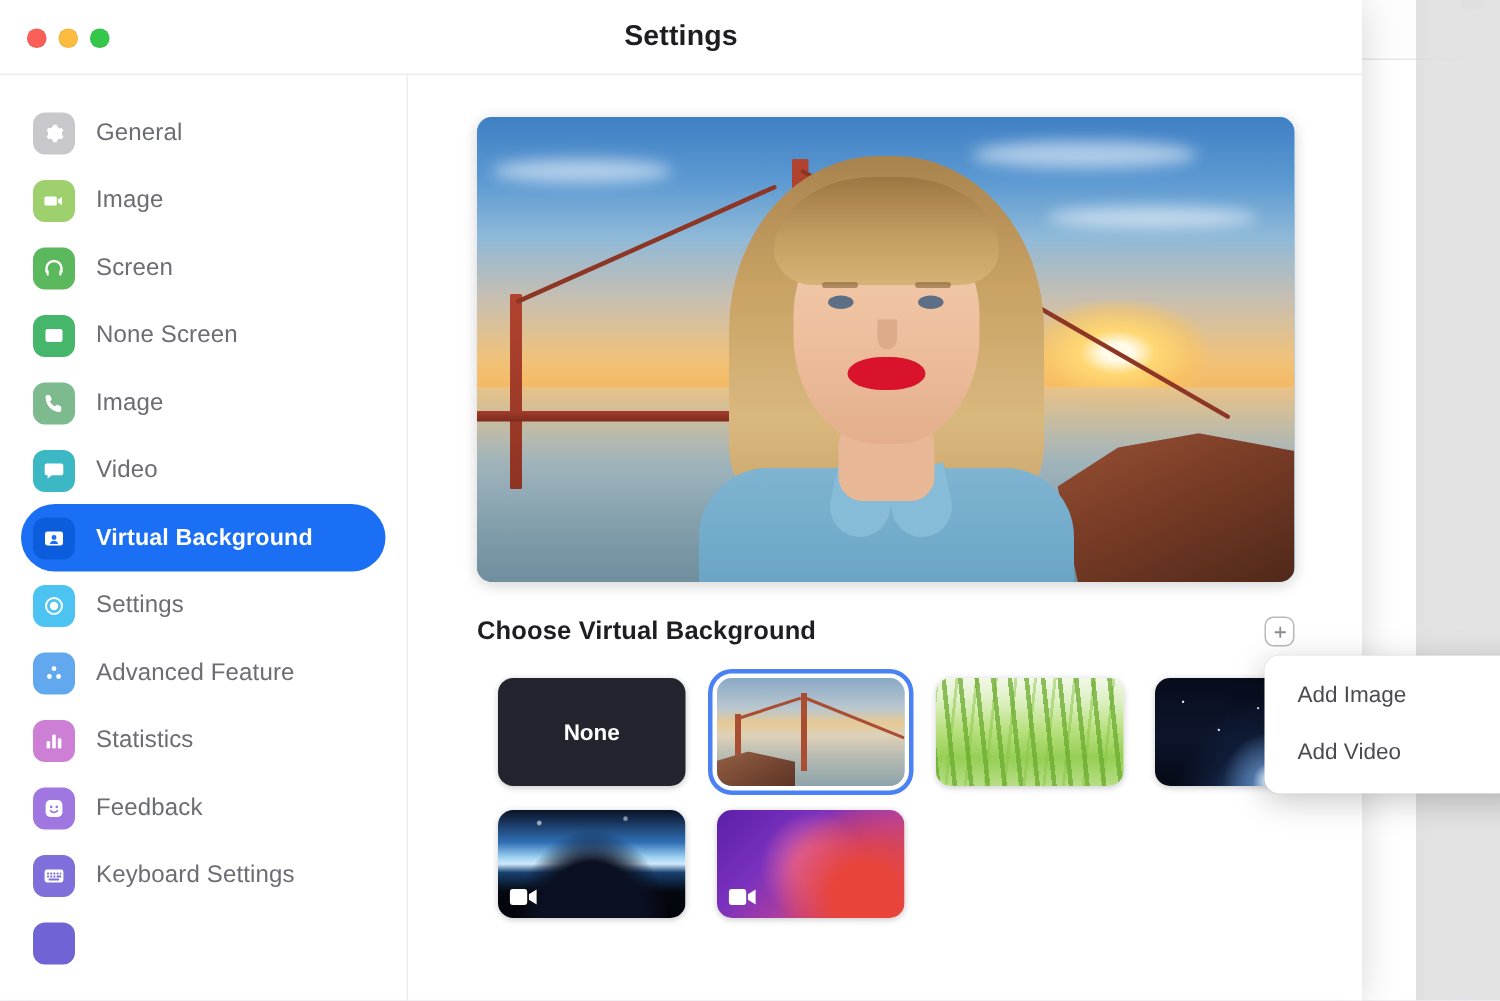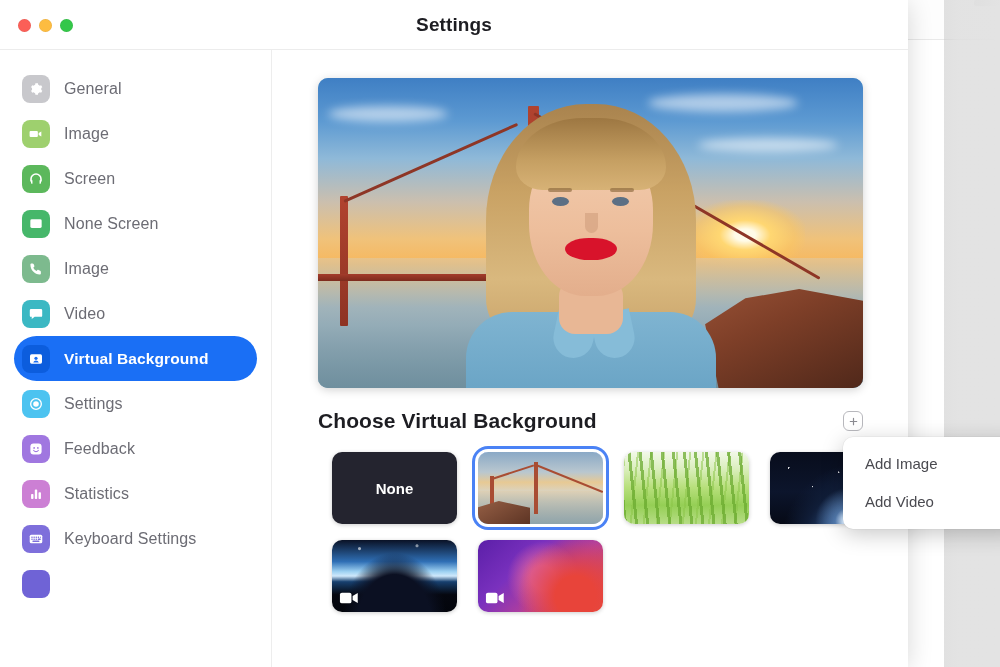"Choose Virtual Background" .choose-title { font-size: 21px -> 17px }
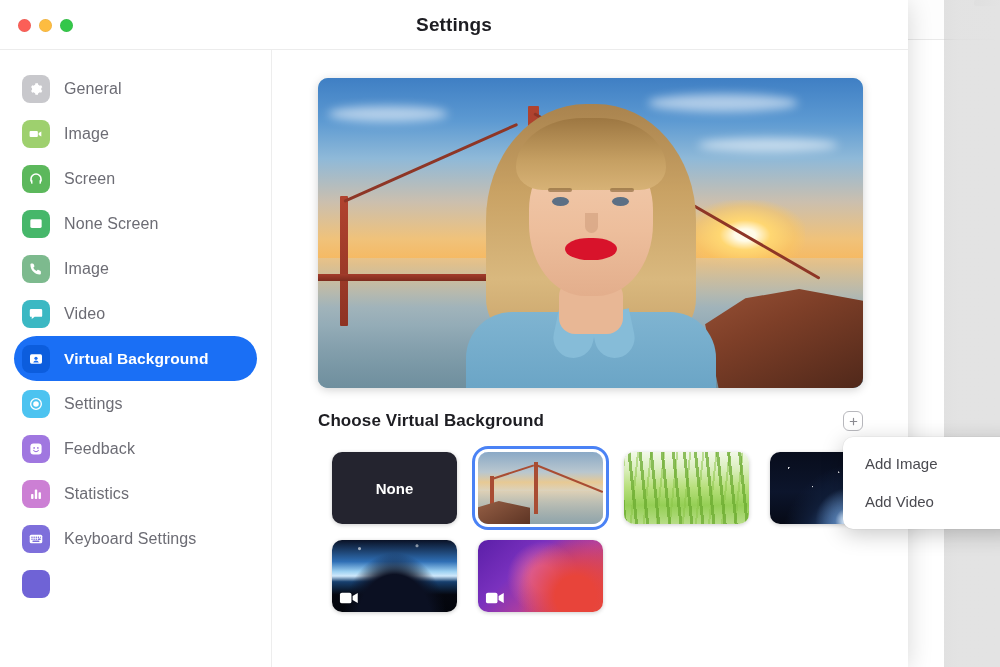"Advanced Feature" div.nav-item { html: none -> <div> <span> <svg> <circle></circle> <circle></circle> <circle></circle> </svg> </span> <span>Advanced Feature</span> </div> }
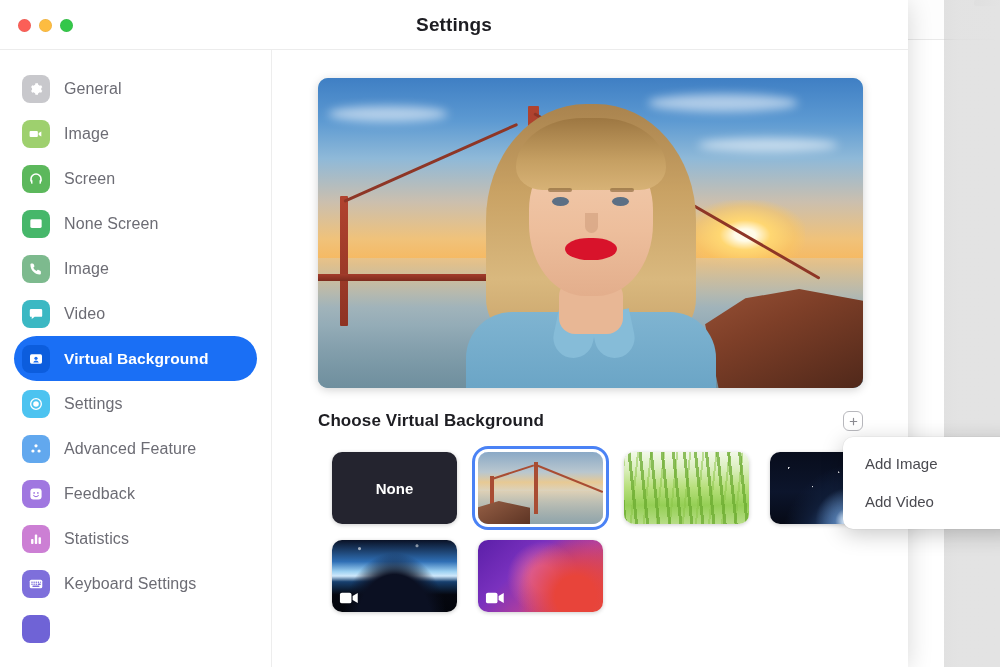"Feedback" div.nav-item { order: before "Statistics" -> after "Statistics" }
